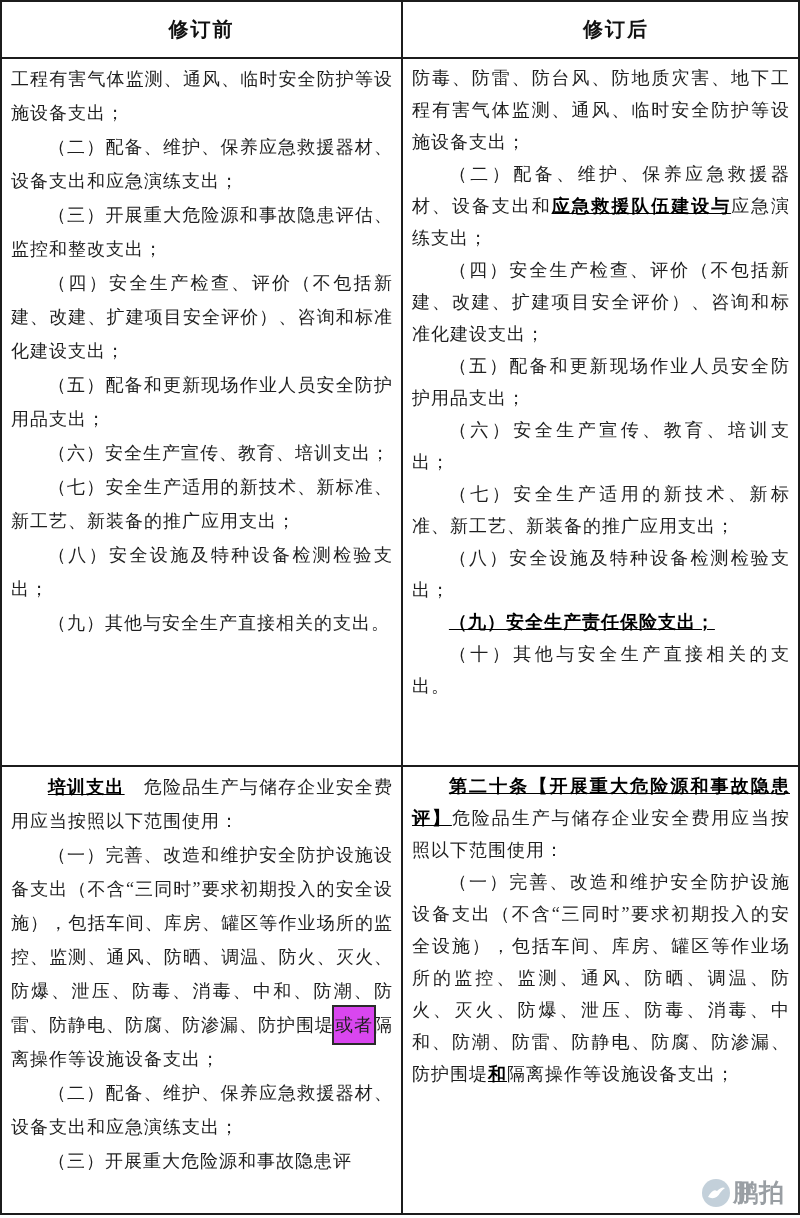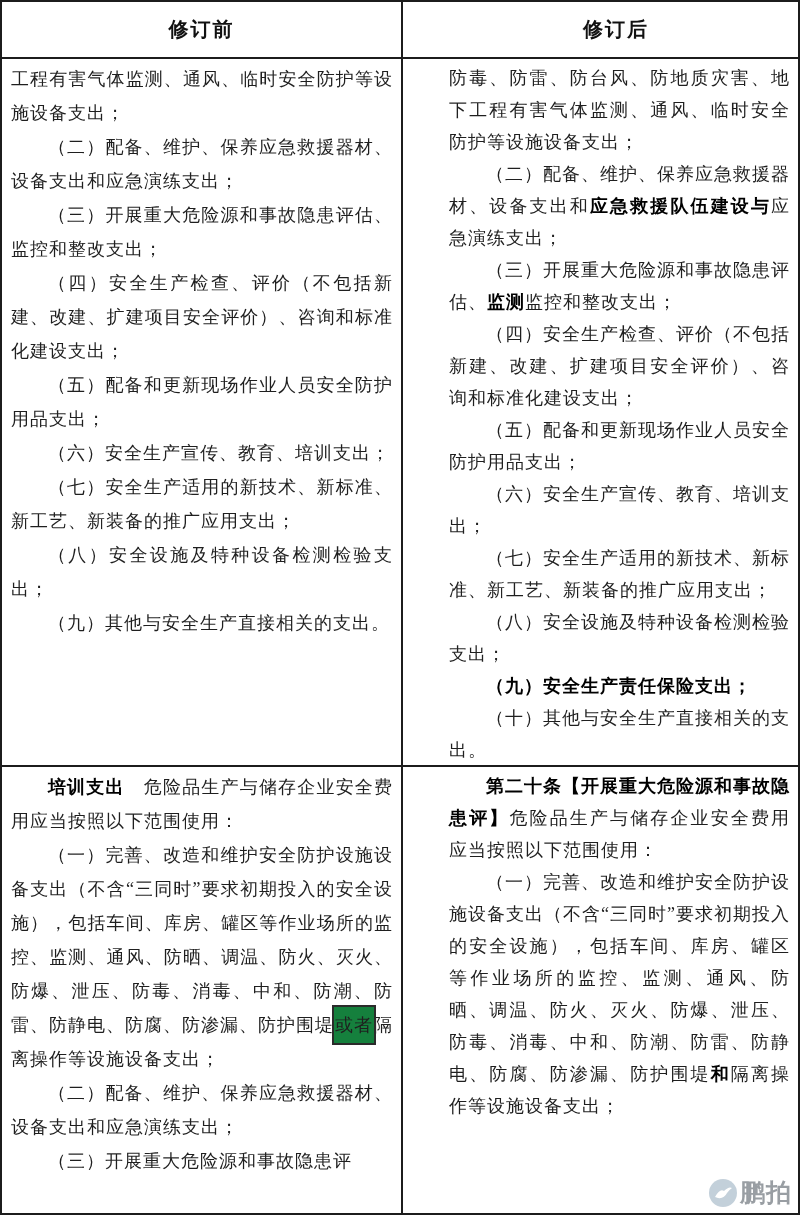"防毒、防雷、防台风、防地质灾害、地下工程有害气体监测、通风、临时安全防护等设施设" .cell-right { margin-left: 37px -> none }
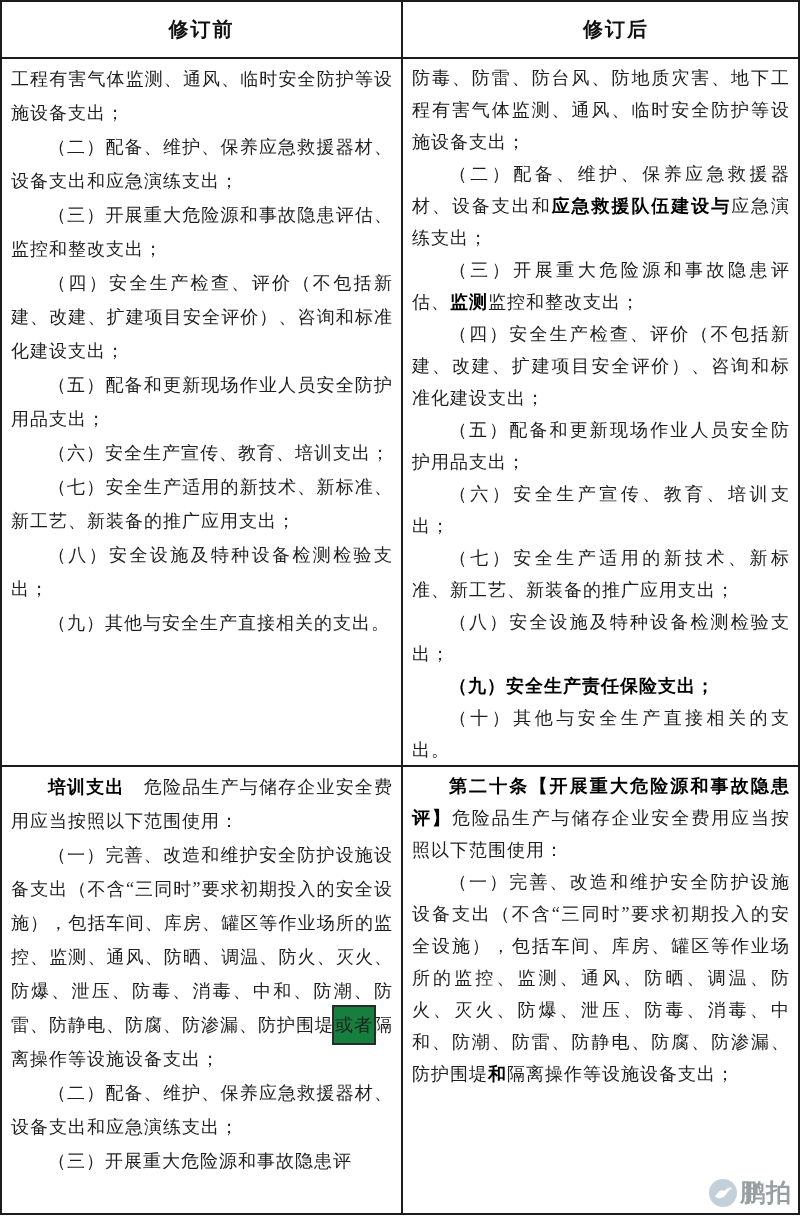"应急救援队伍建设与" .seg-bold { text-decoration: none -> underline }
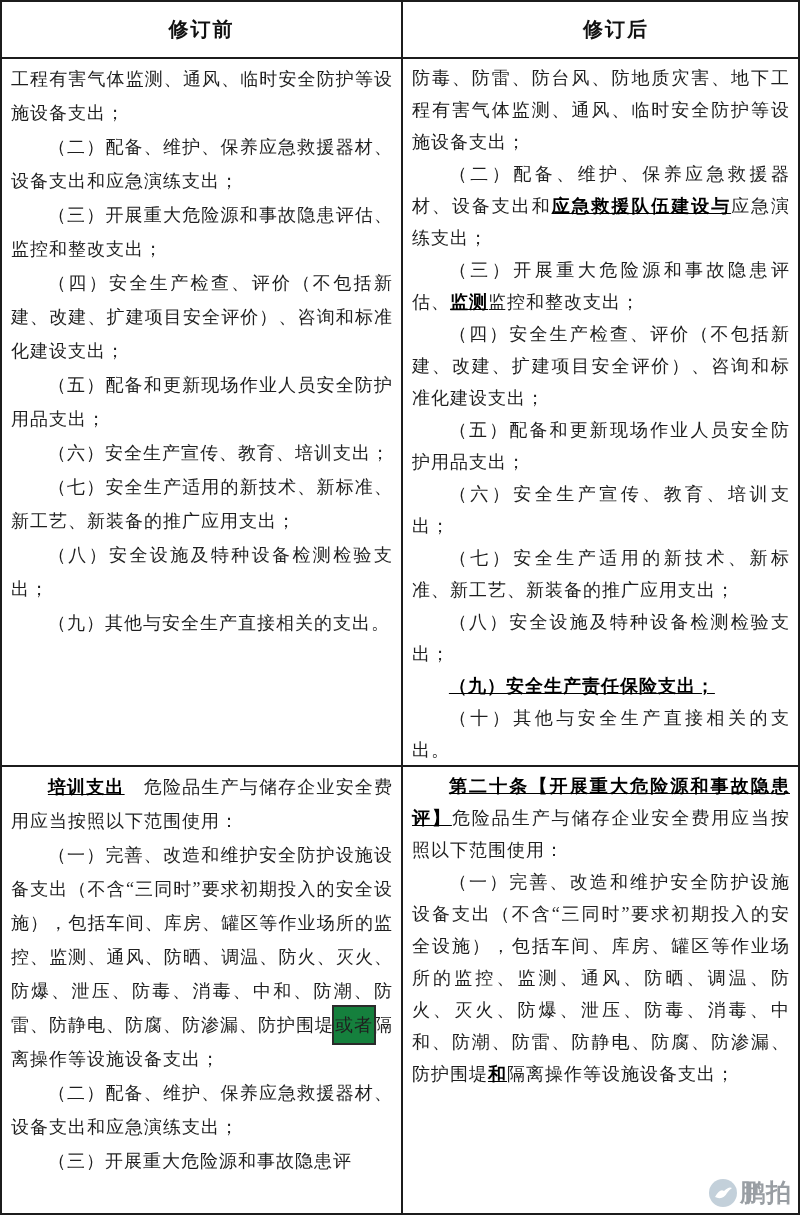"（三）开展重大危险源和事故隐患评估、监测监控和整改支出；" p.para { html: <p><span>（三）开展重大危险源和事故隐患评估、</span><span>监测</span><span>监控和整改支出；</span></p> -> none }
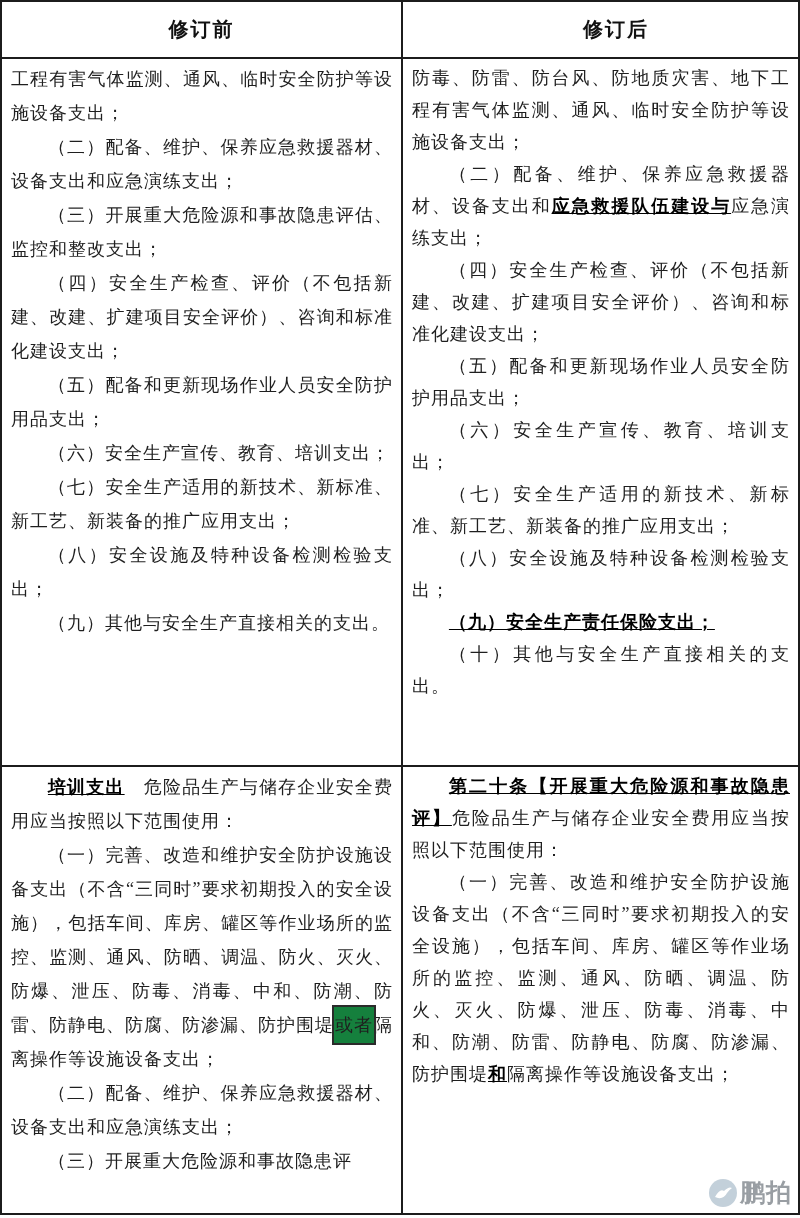"或者" .seg-box { background: #15803d -> #d946ef }
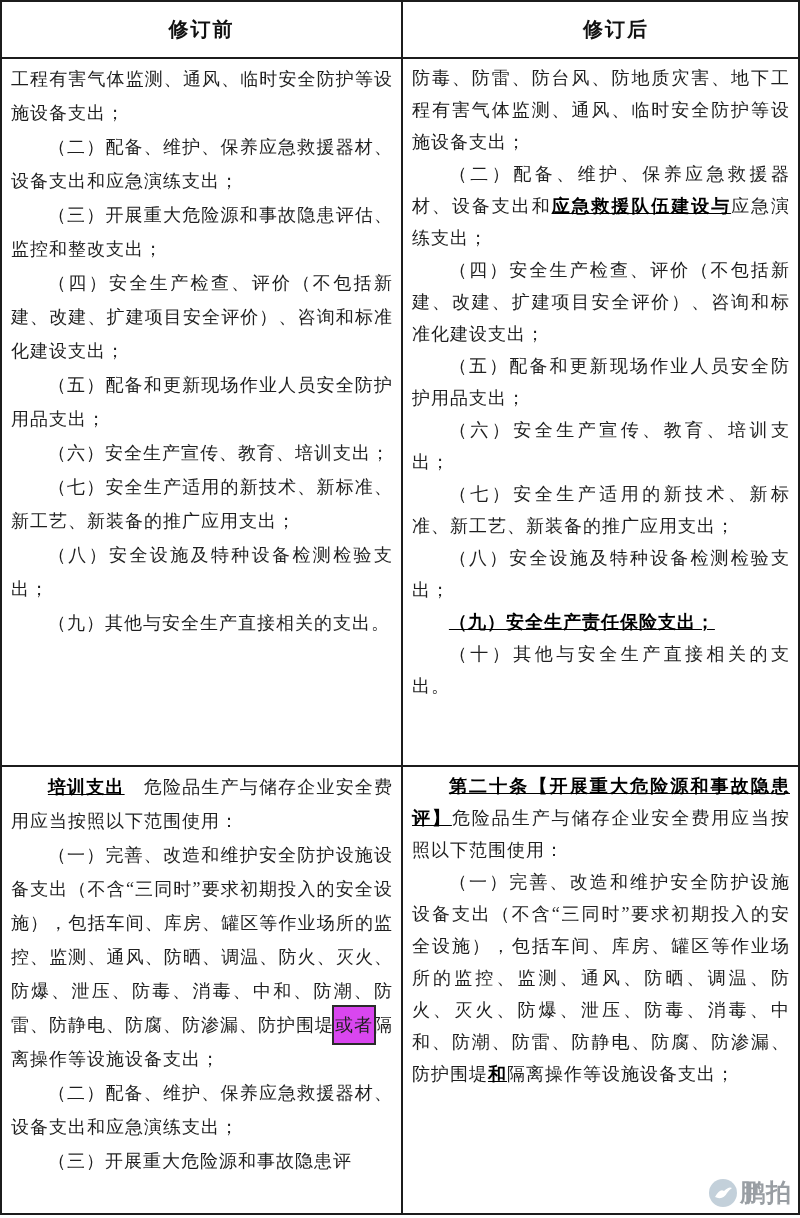"鹏拍" .watermark { right: 5px -> 12px }
